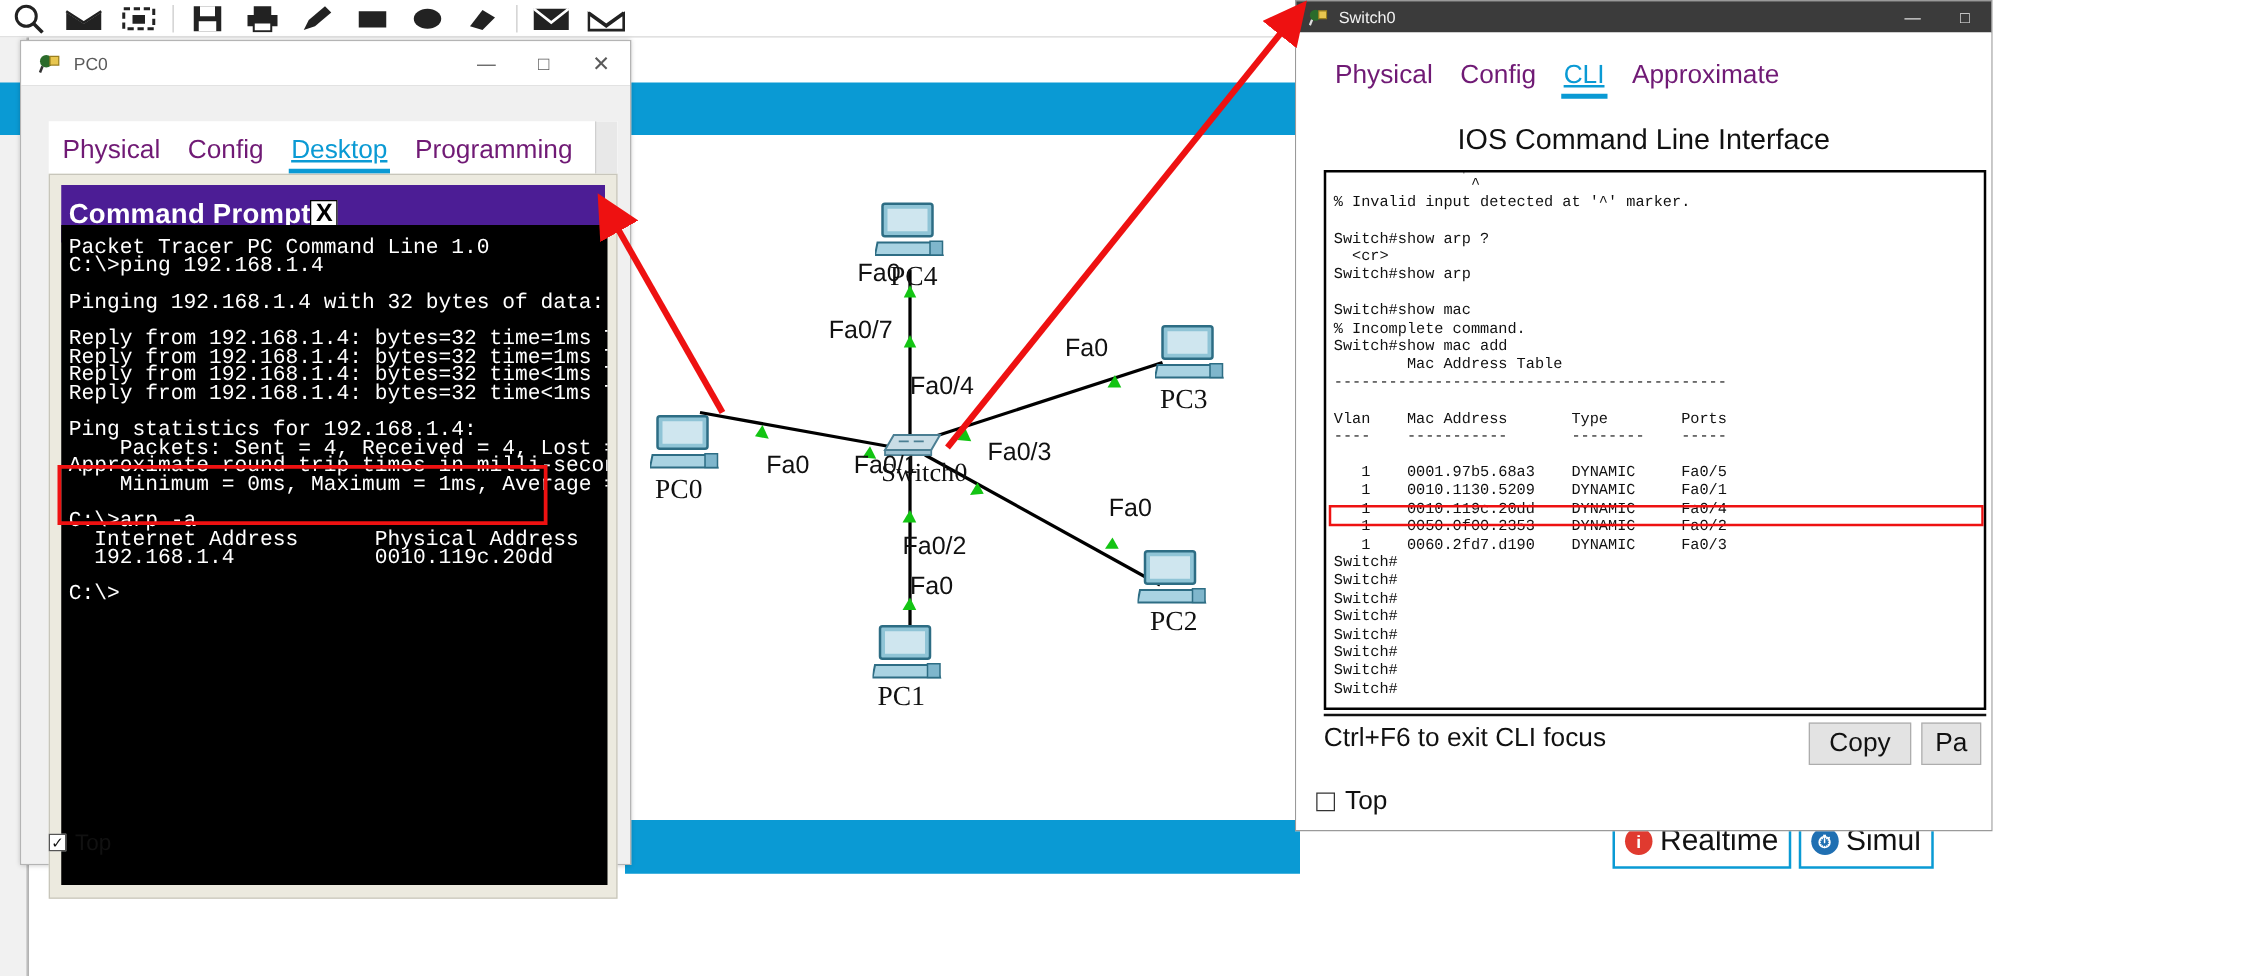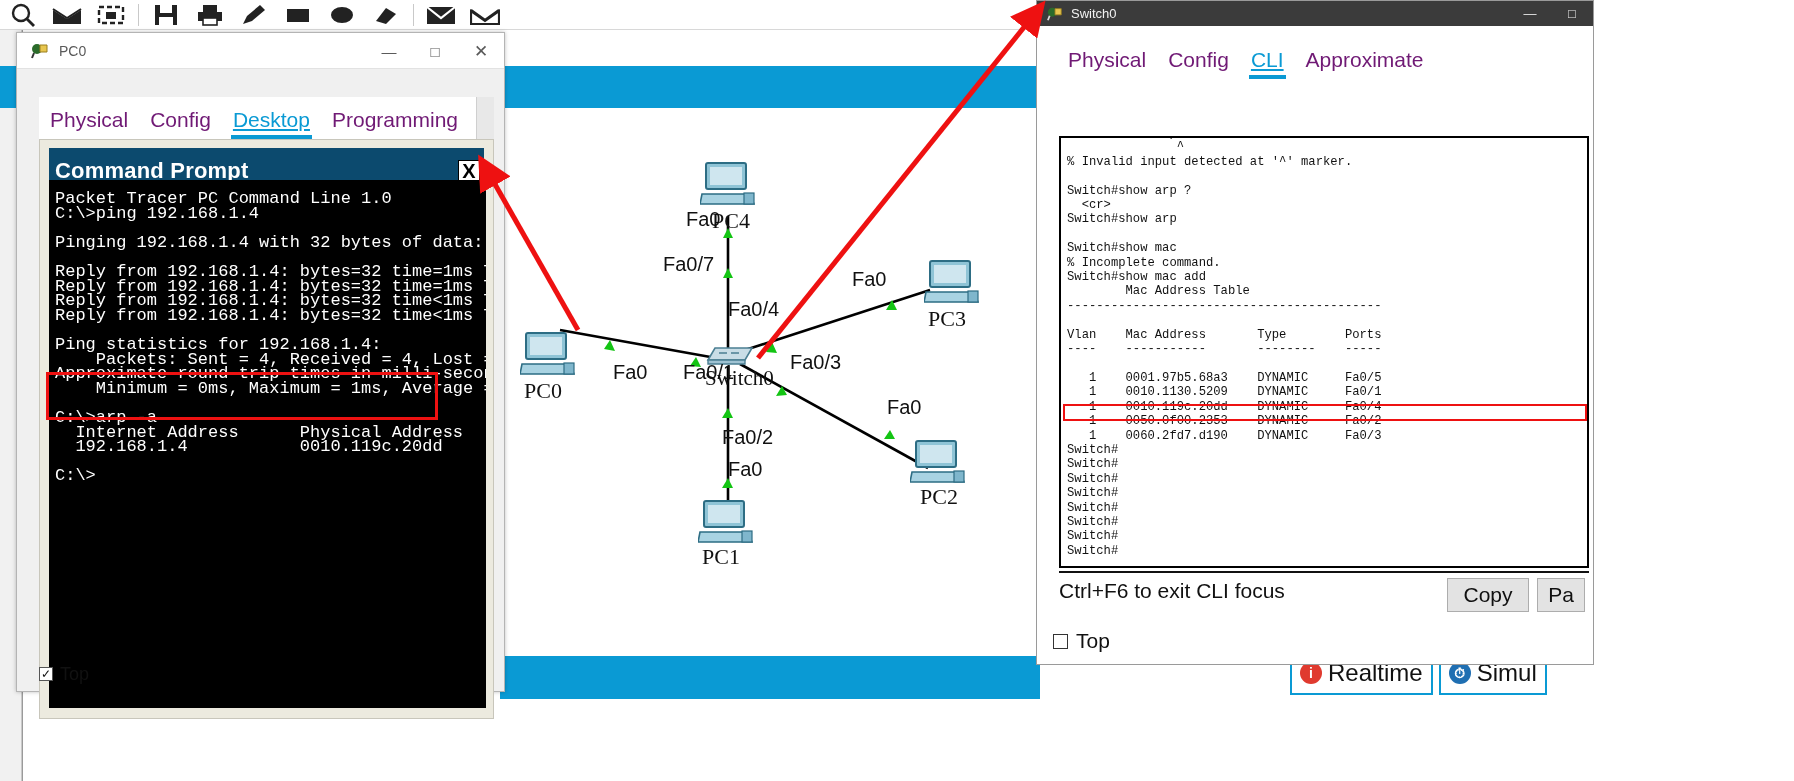"IOS Command Line Interface" div { html: none -> <div>IOS Command Line Interface</div> }
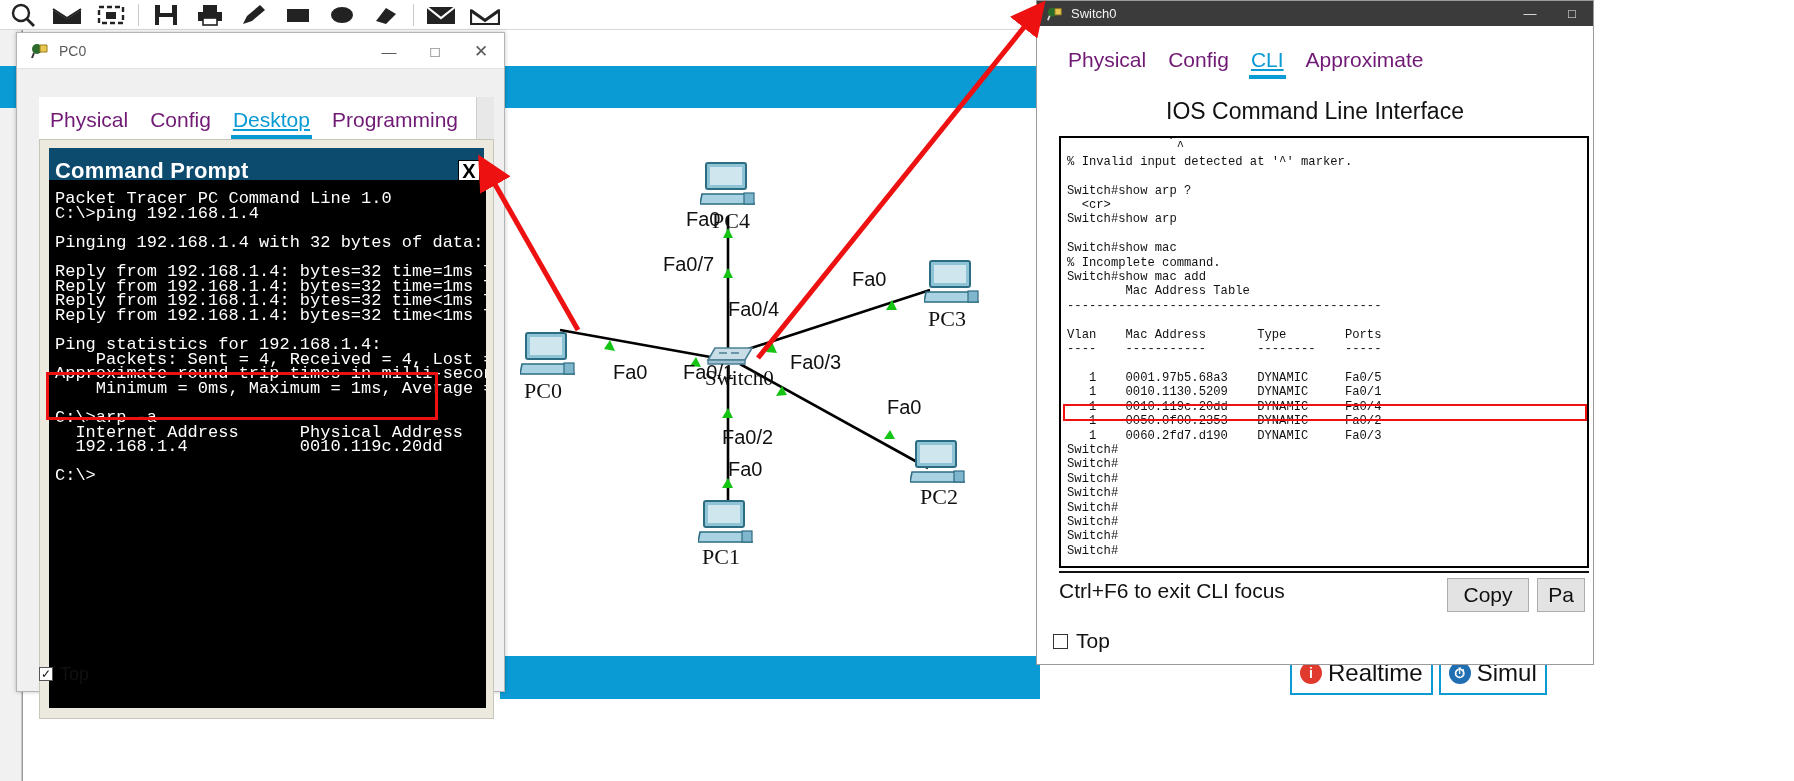"Command Prompt" #cmd-titlebar { background: #0c4a6e -> #4c1d95; justify-content: space-between -> flex-start }
